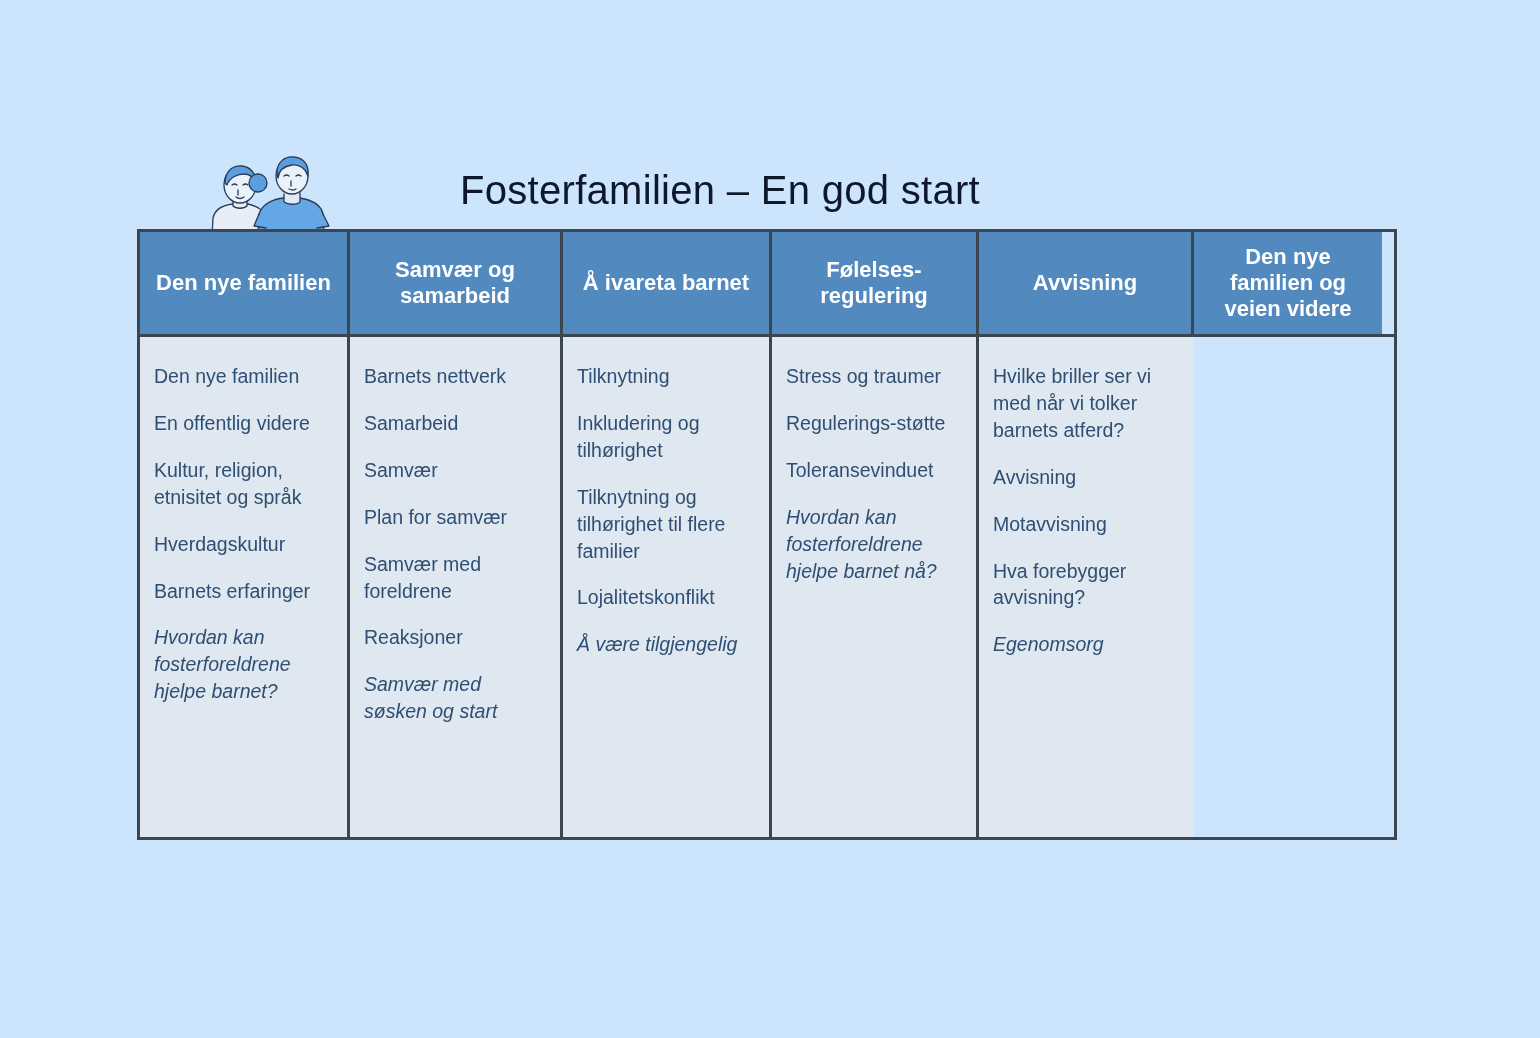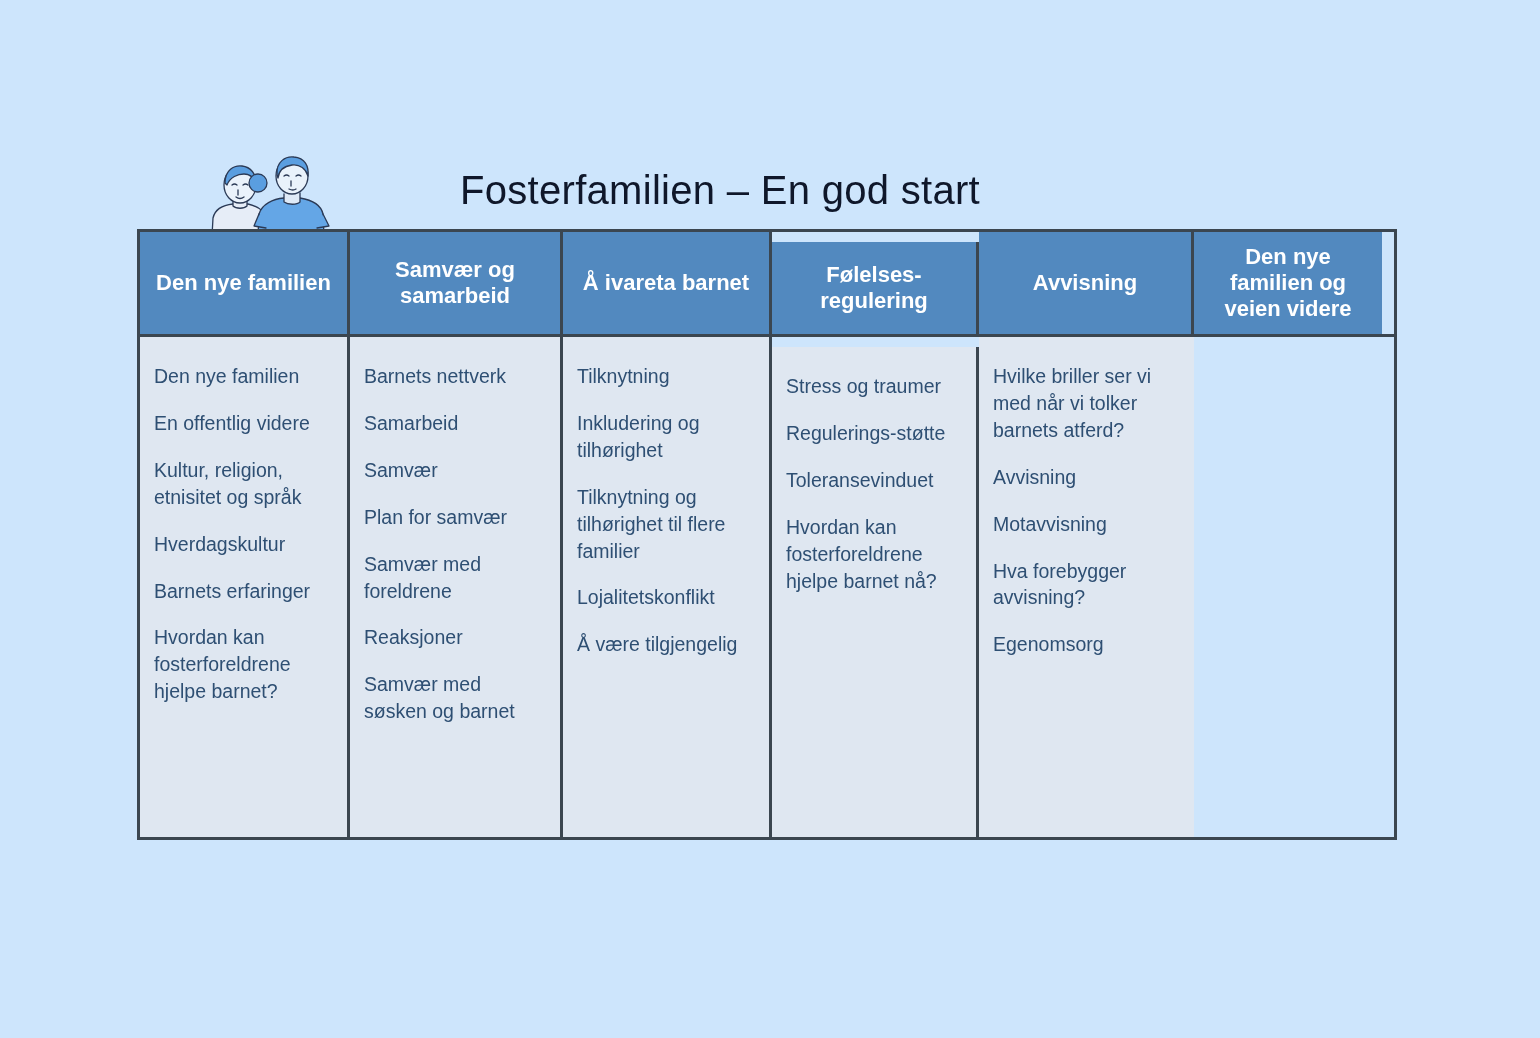"Følelses-regulering" .w4 { margin-top: 10px -> none }
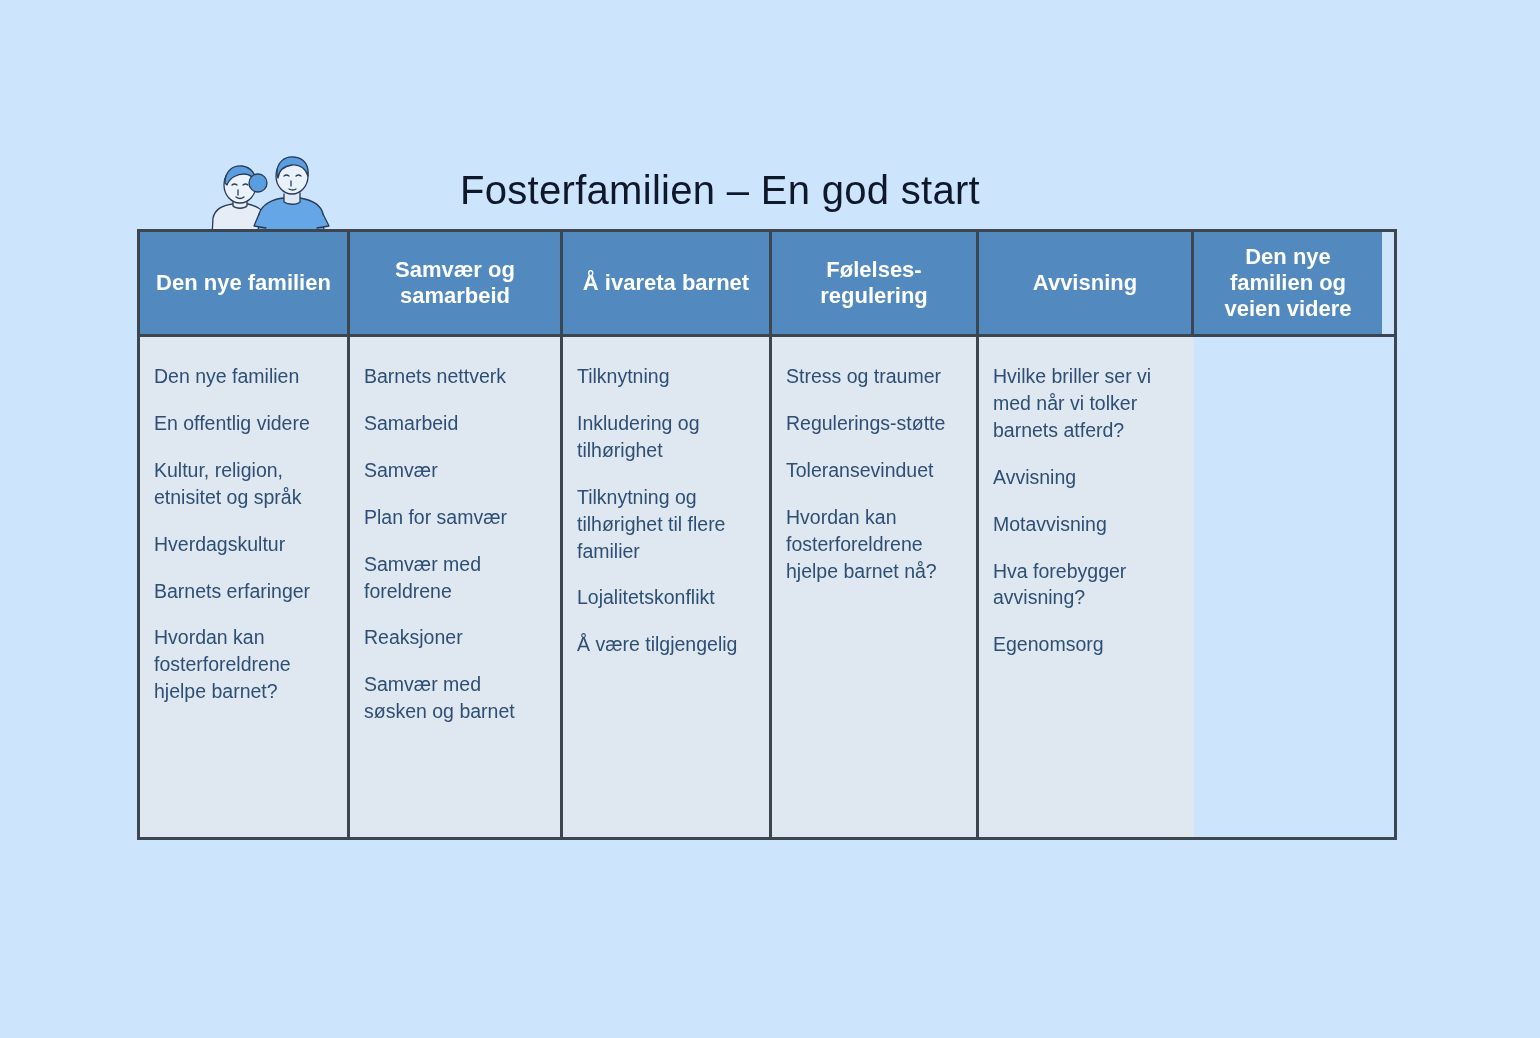"Hvordan kan fosterforeldrene hjelpe" .topic:last-child { font-style: none -> italic }
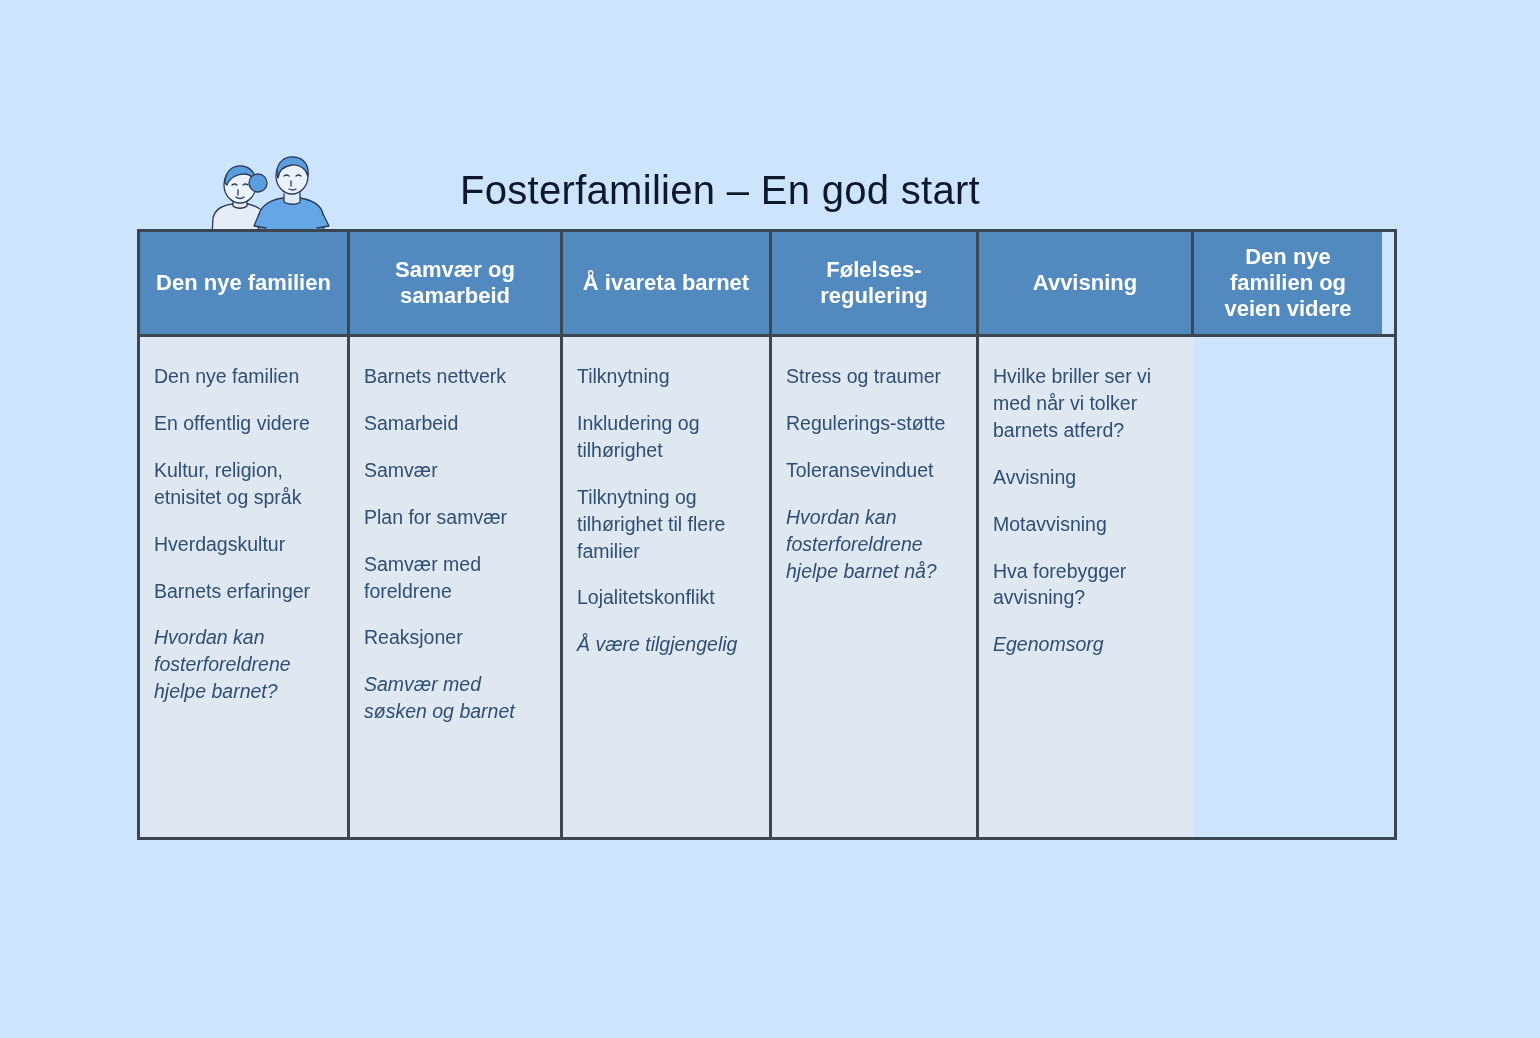"Samvær med søsken og barnet" p.topic { text: barnet -> start }
